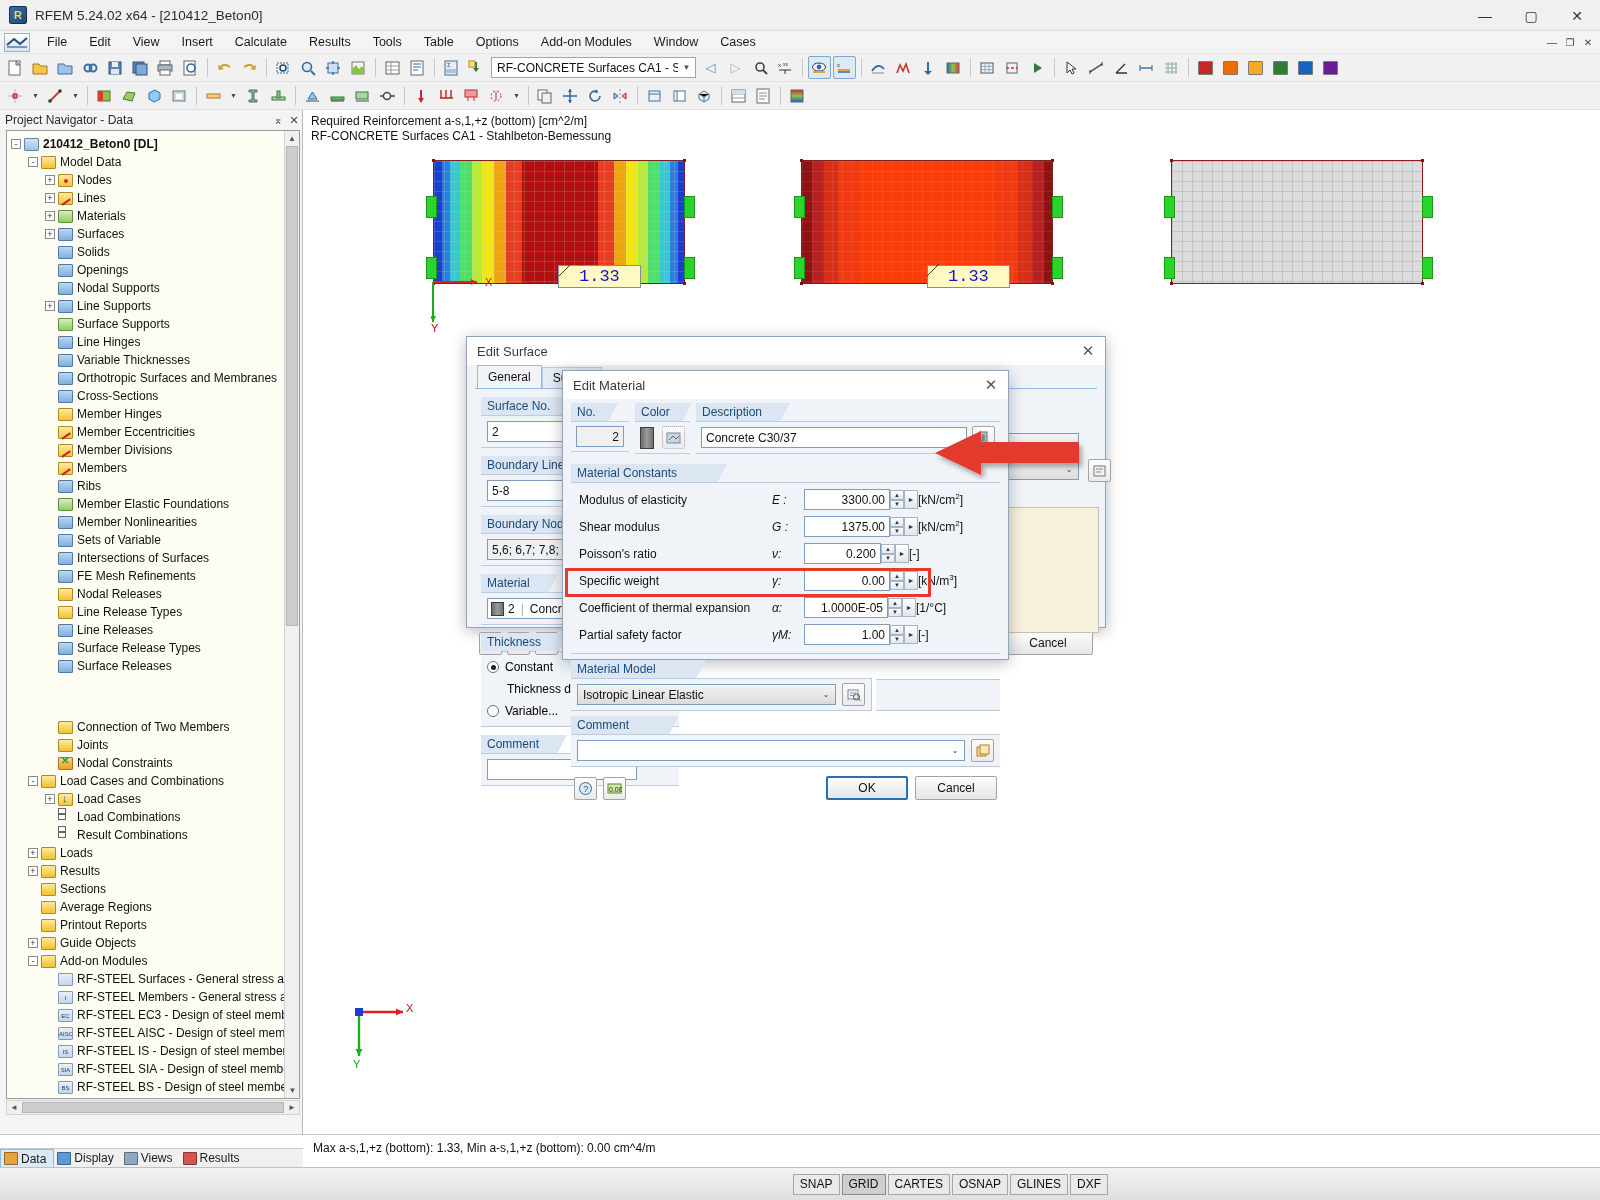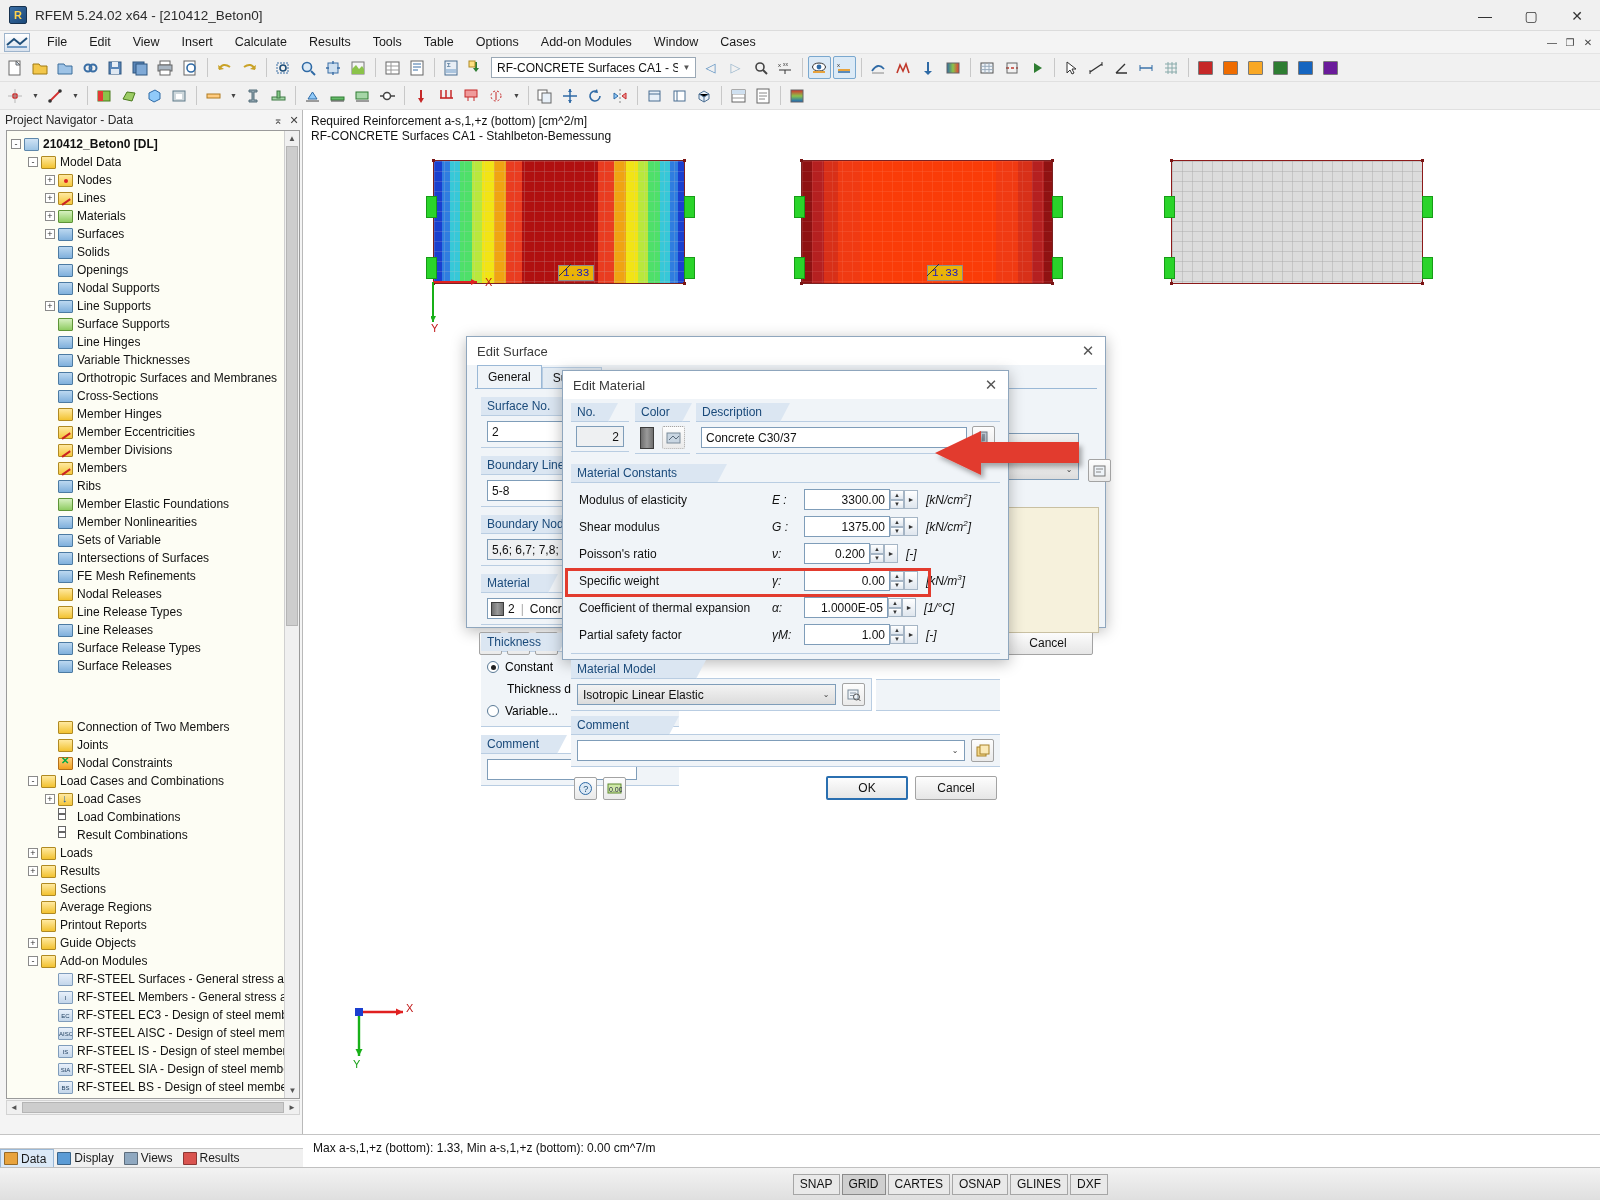"1.33" .valtag { background: #eab308 -> #fef9c3; font-size: 11px -> 17px; padding: 1px 4px -> 1px 20px }
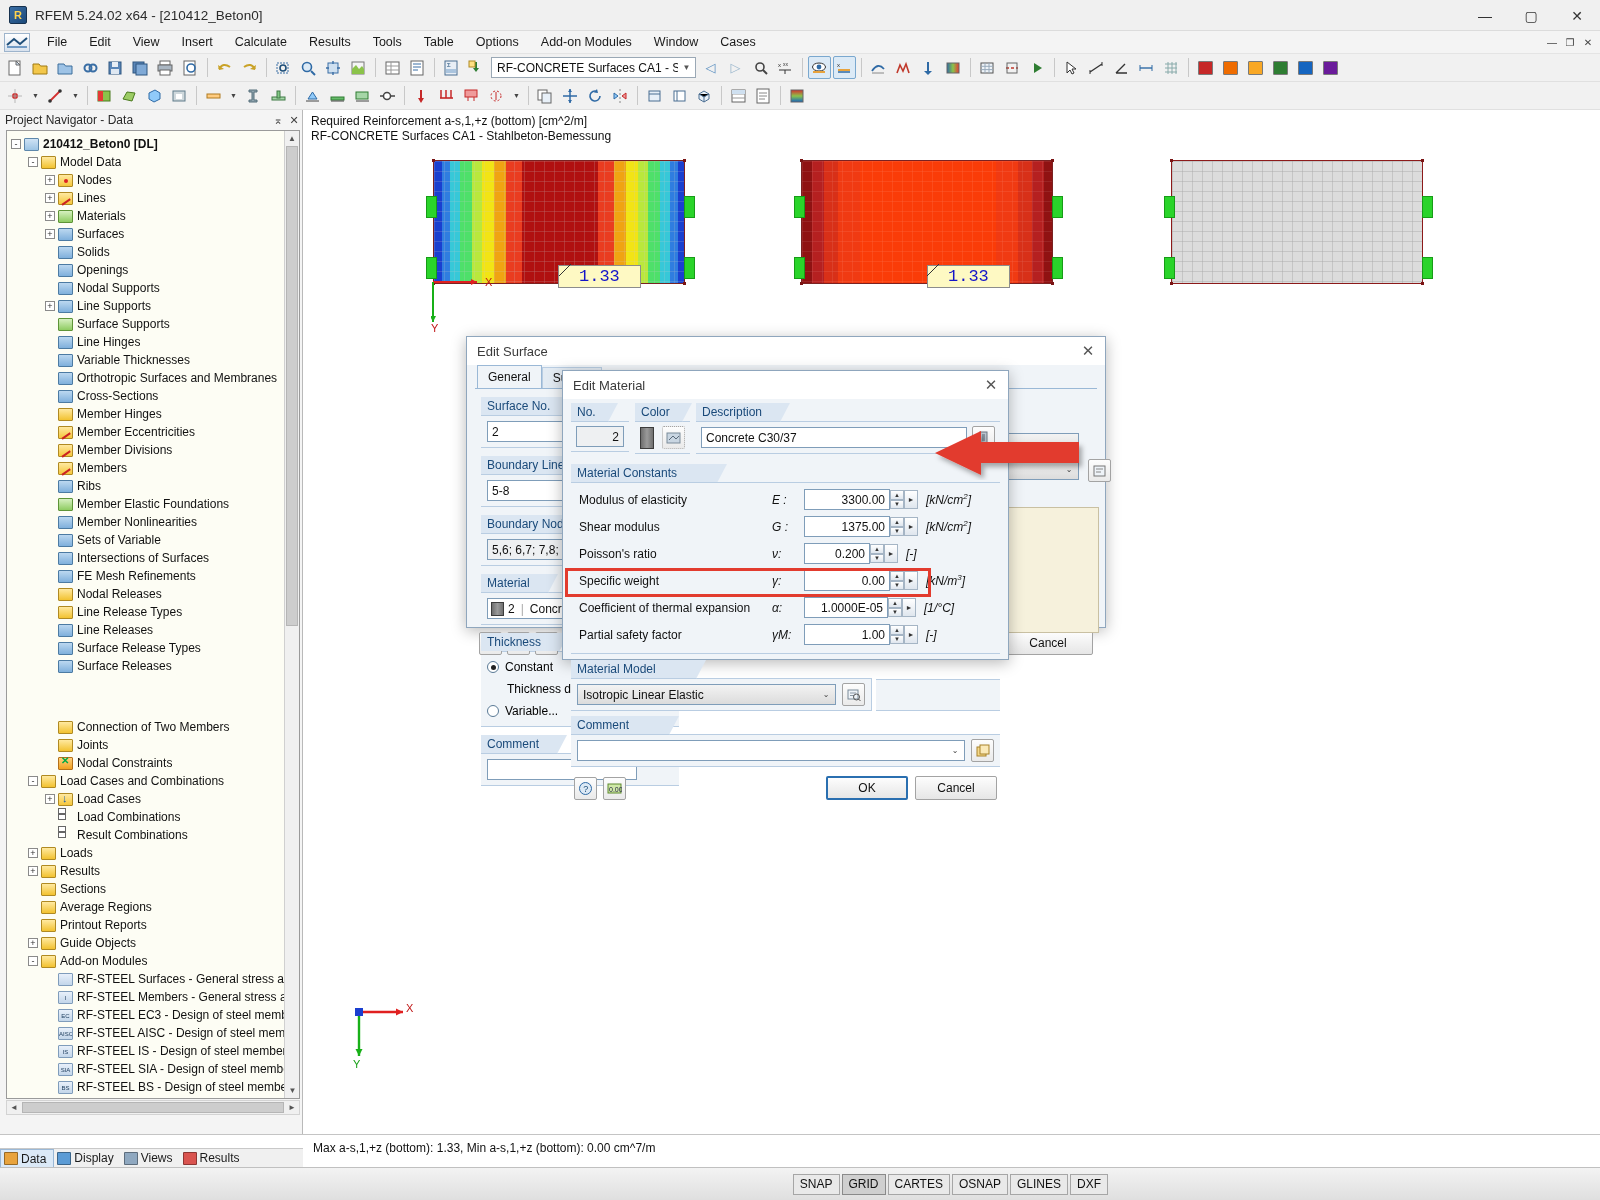"[kN/cm2]" .row .unit { font-style: italic -> none; margin-left: 8px -> none }
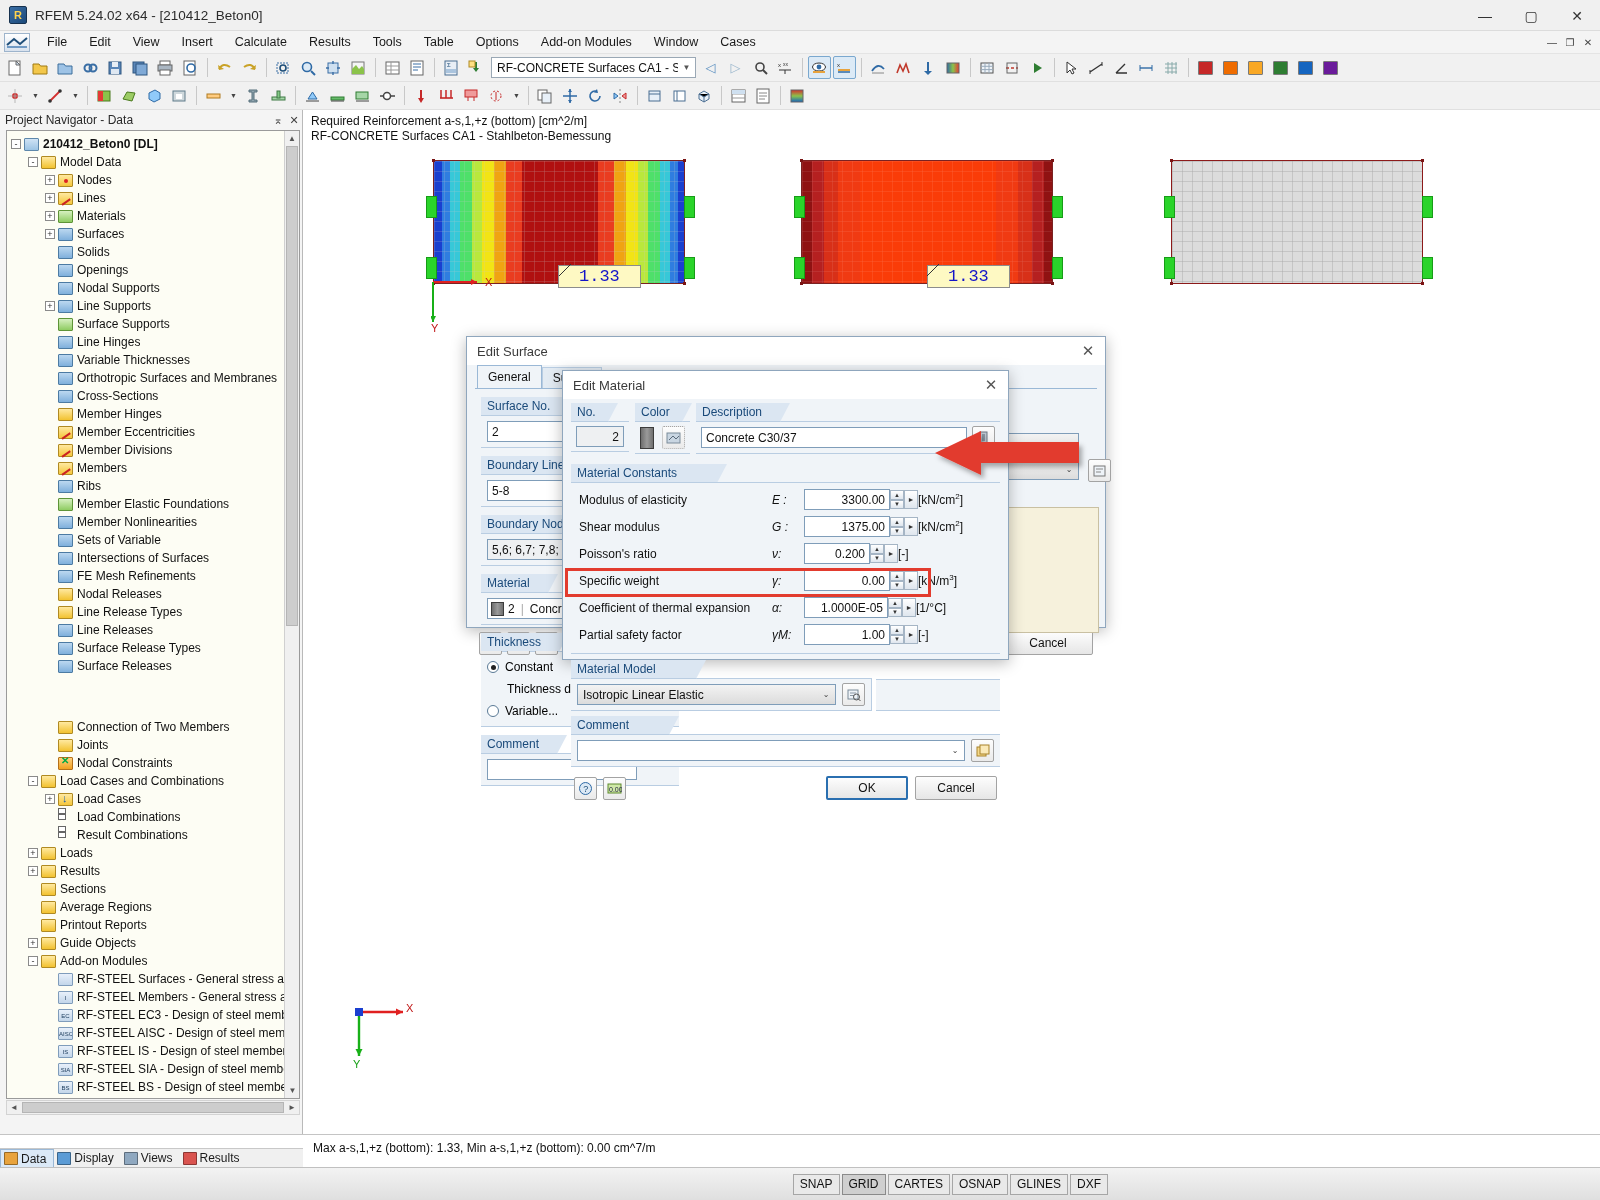"0.200" div.fld { width: 66px -> 77px }
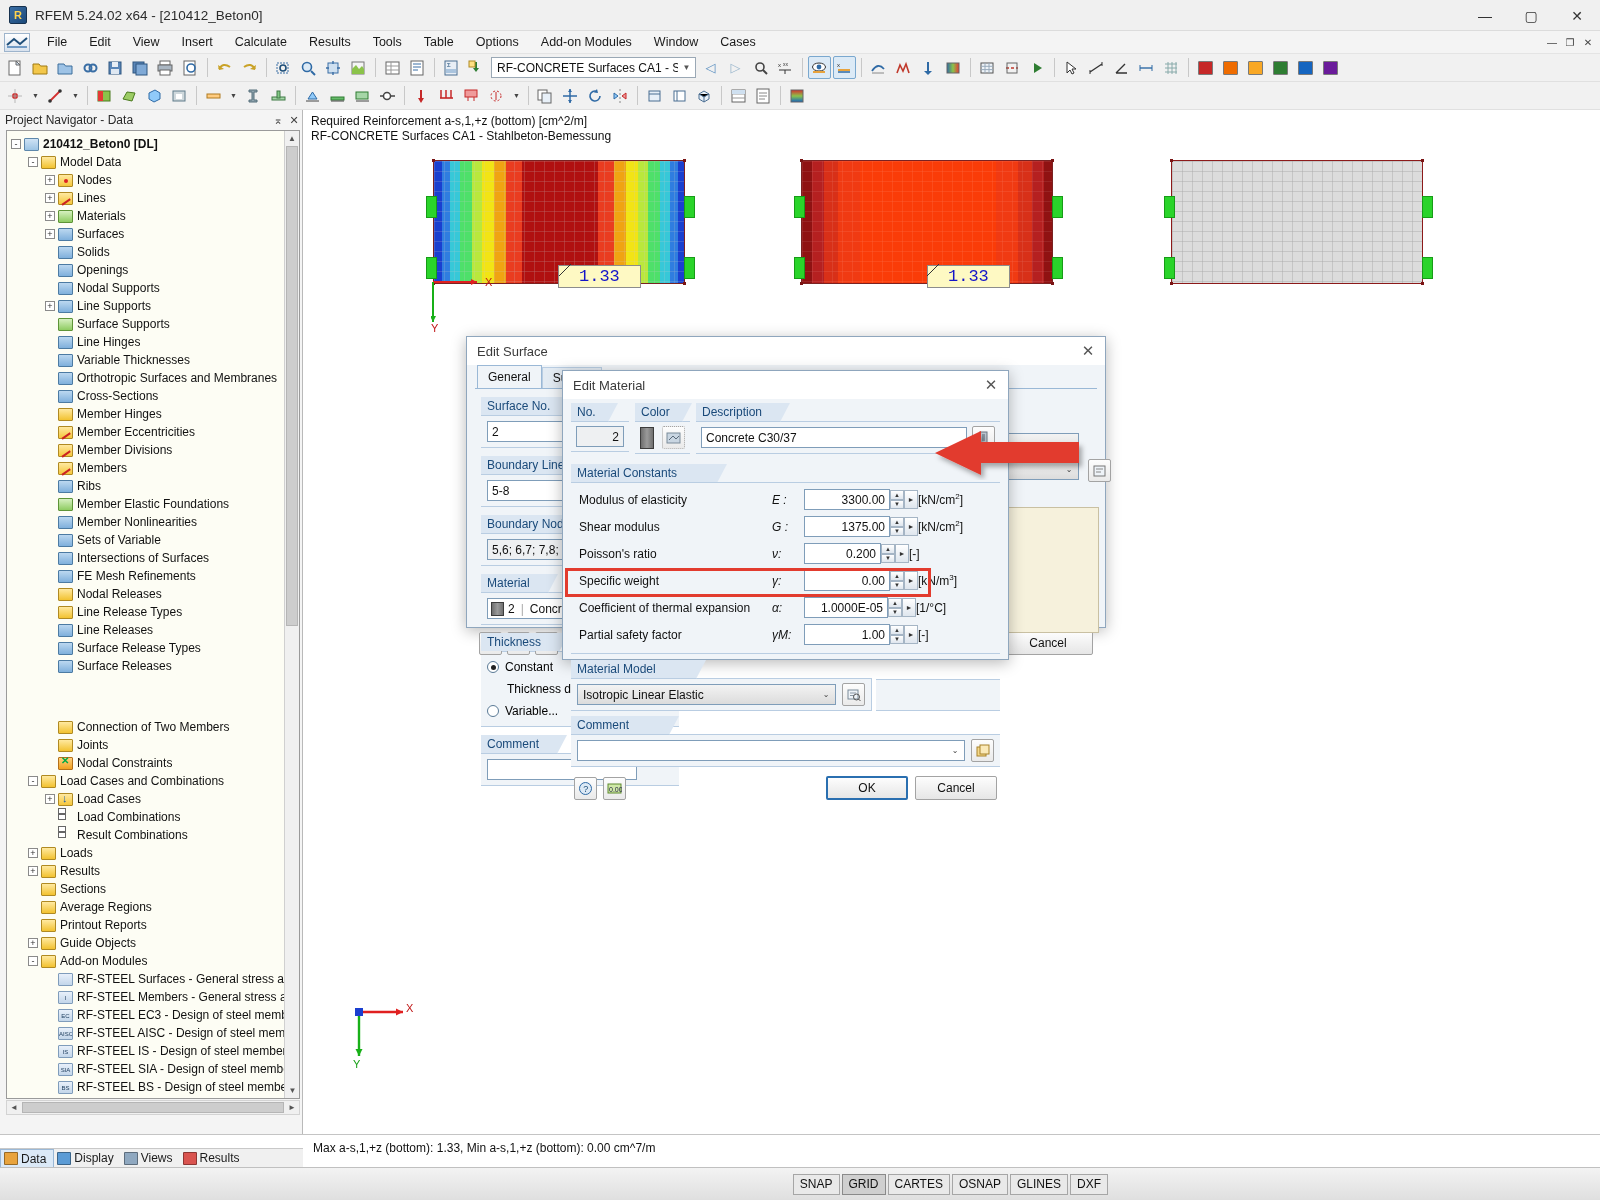"Max a-s,1,+z (bottom): 1.33, Min" div { text: 7/m -> 4/m }
